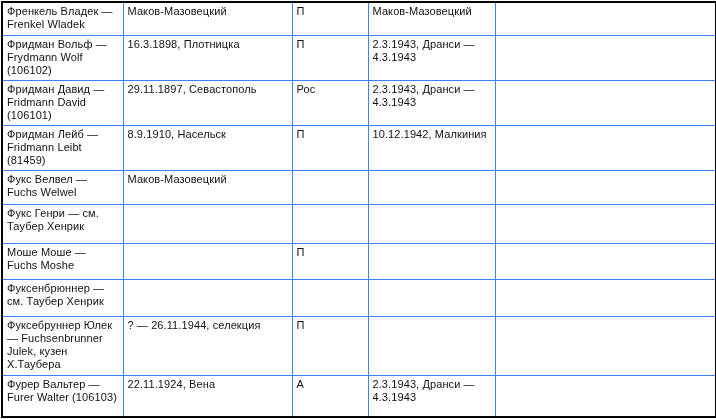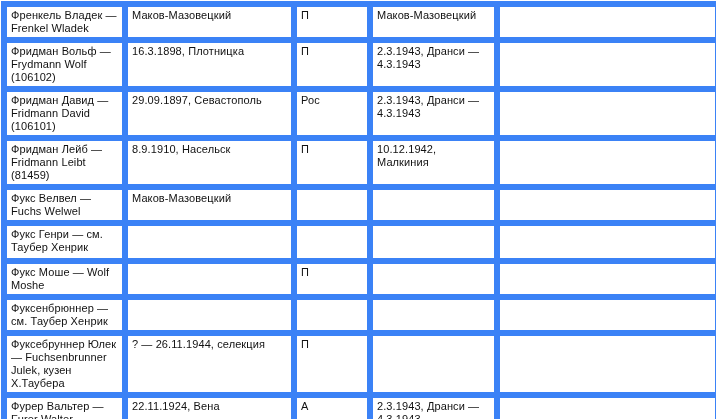"Френкель Владек — Frenkel Wladek" table.persons td { border: 6px solid #3b82f6 -> 1px solid #3b82f6 }
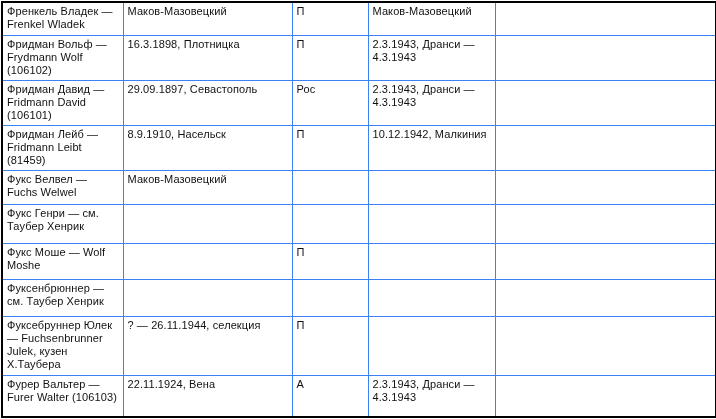"29.09.1897, Севастополь" td { text: 29.09.1897 -> 29.11.1897 }
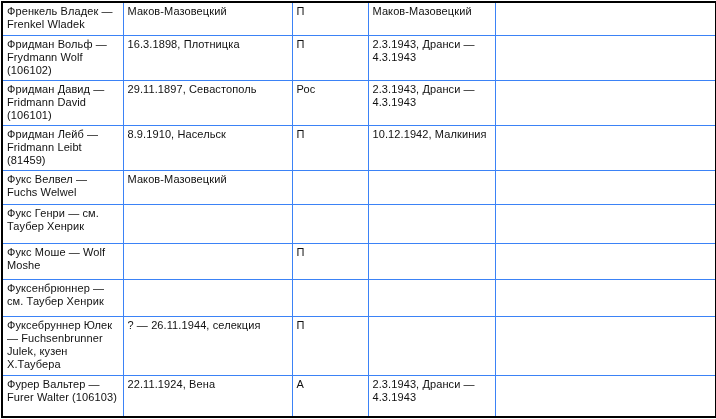"Фукс Моше — Wolf Moshe" td { text: Фукс Моше — Wolf -> Моше Моше — Fuchs }
